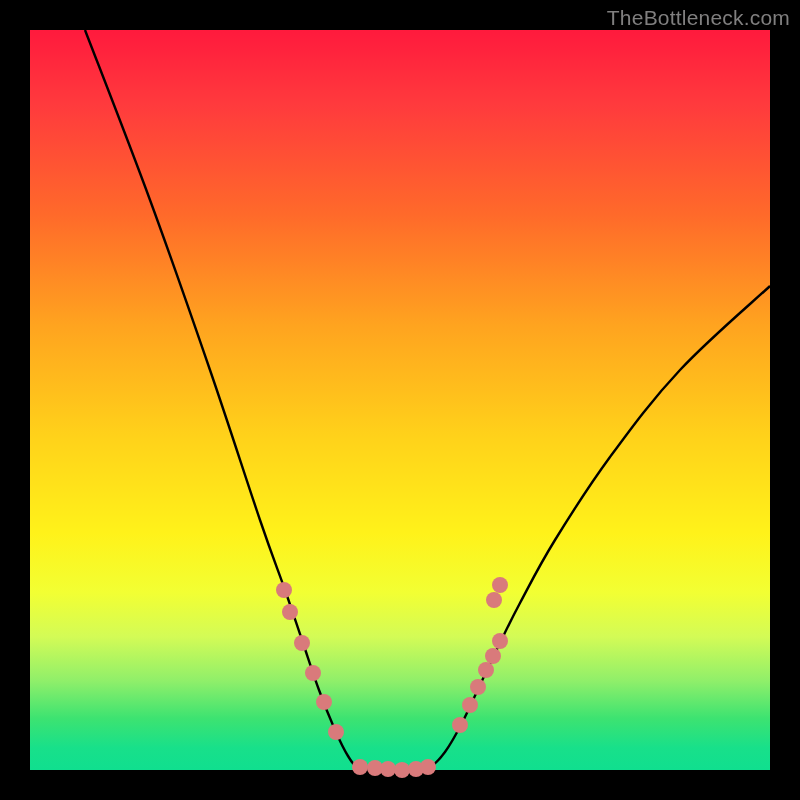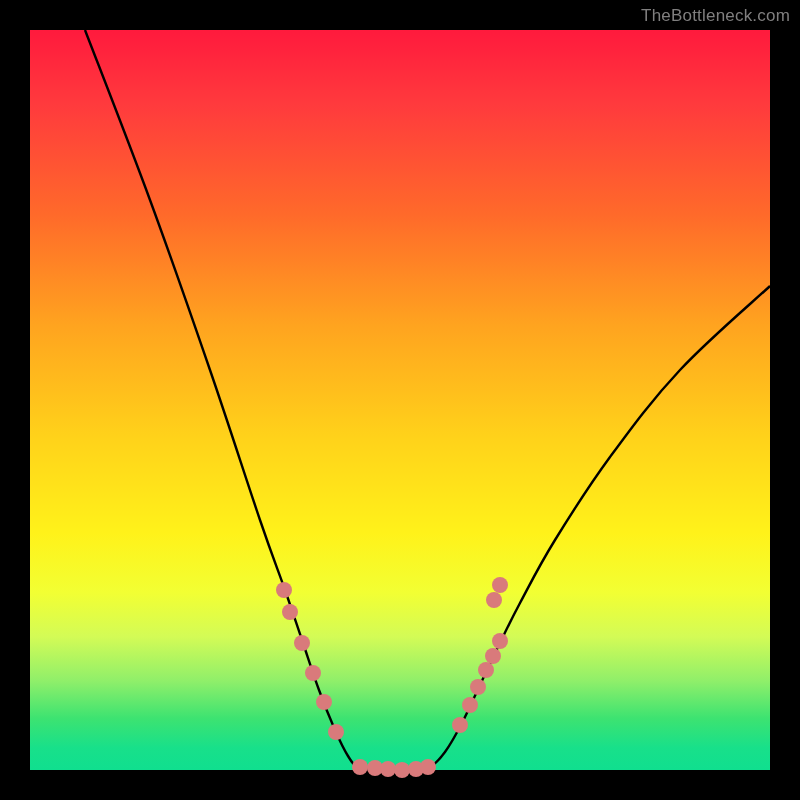"TheBottleneck.com" .watermark { font-size: 17px -> 21px }
